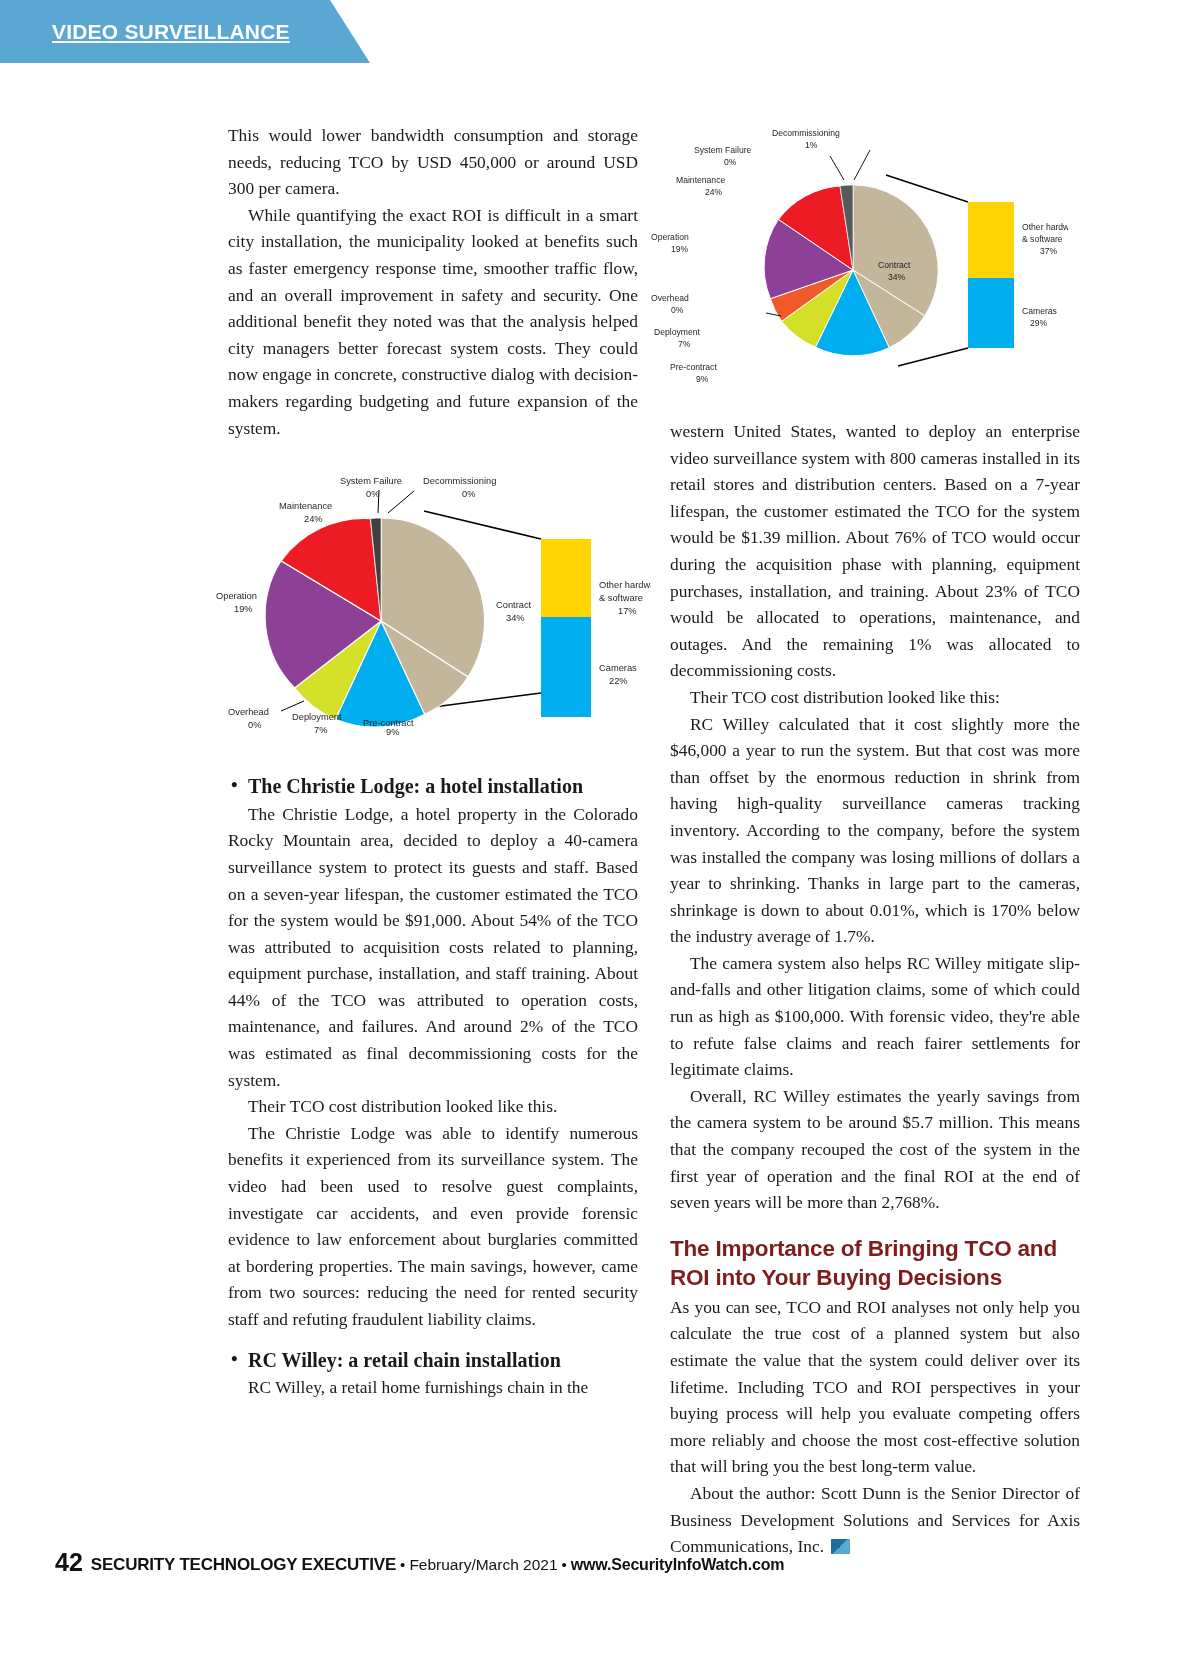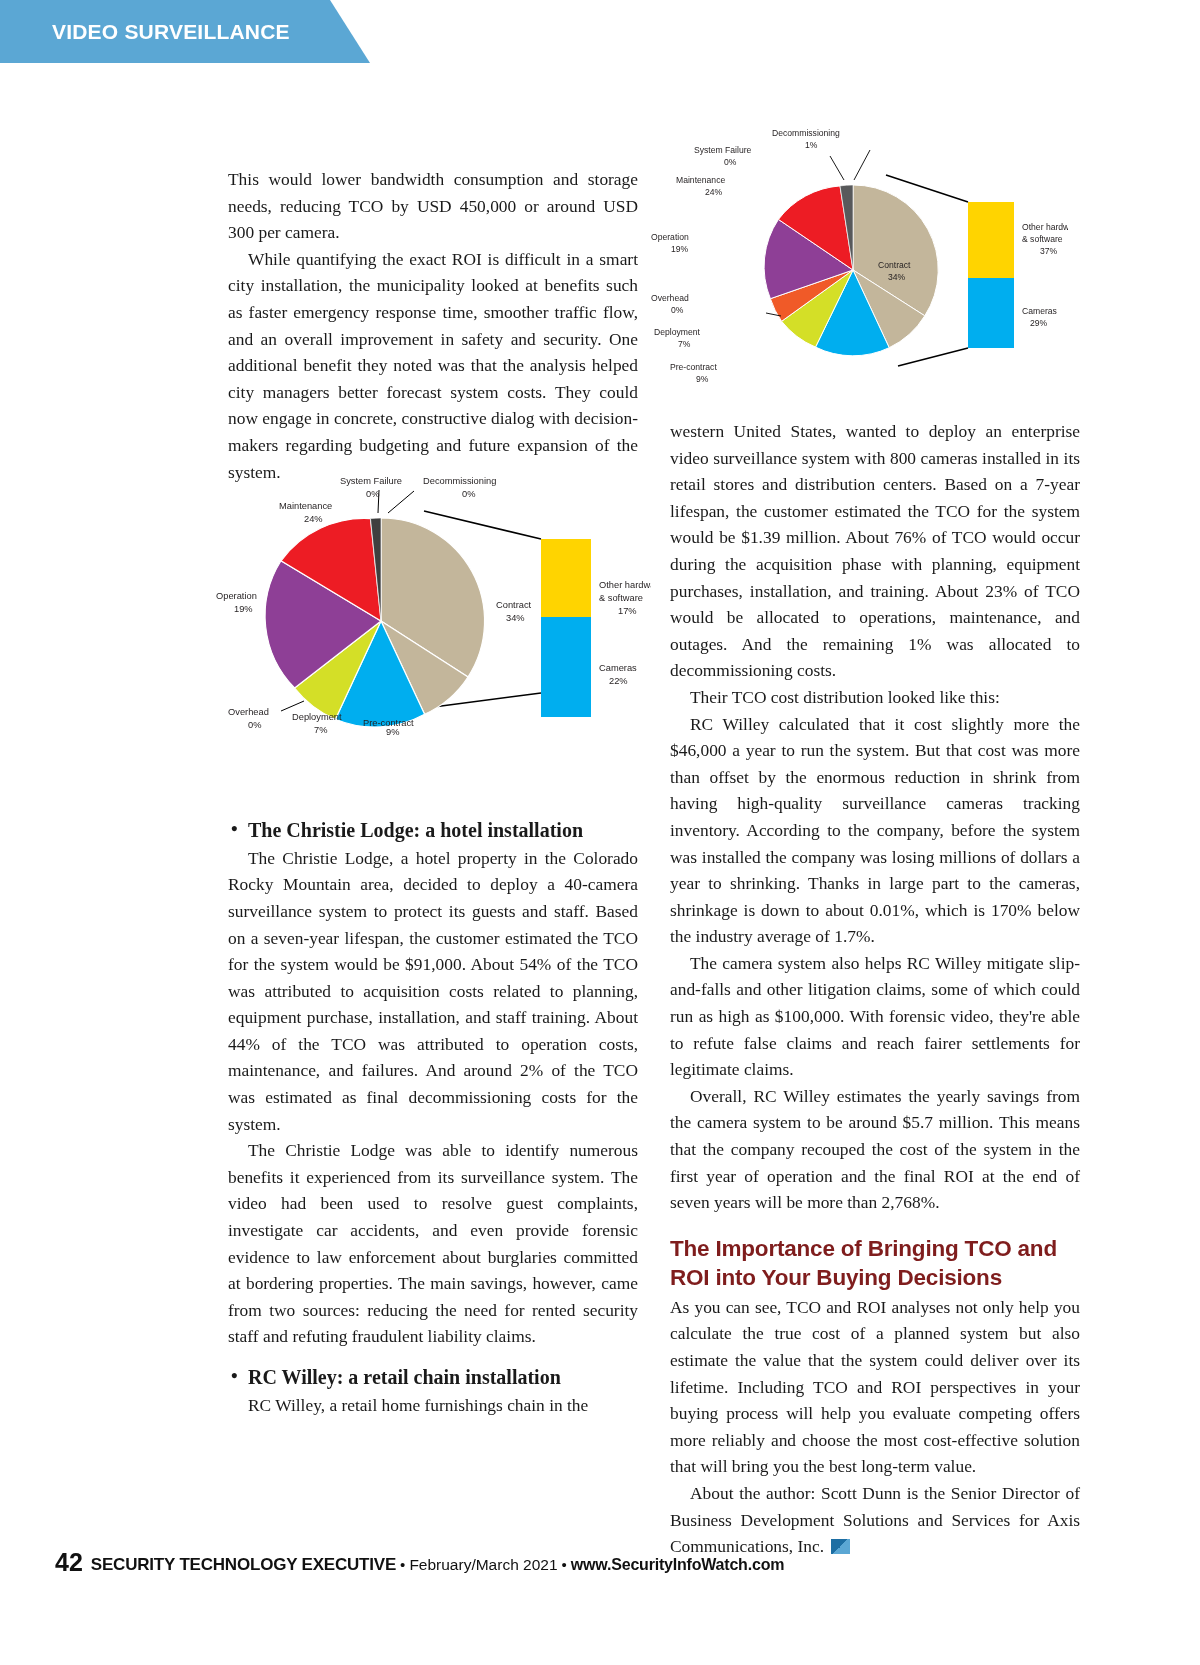"VIDEO SURVEILLANCE" .banner-text { text-decoration: none -> underline }
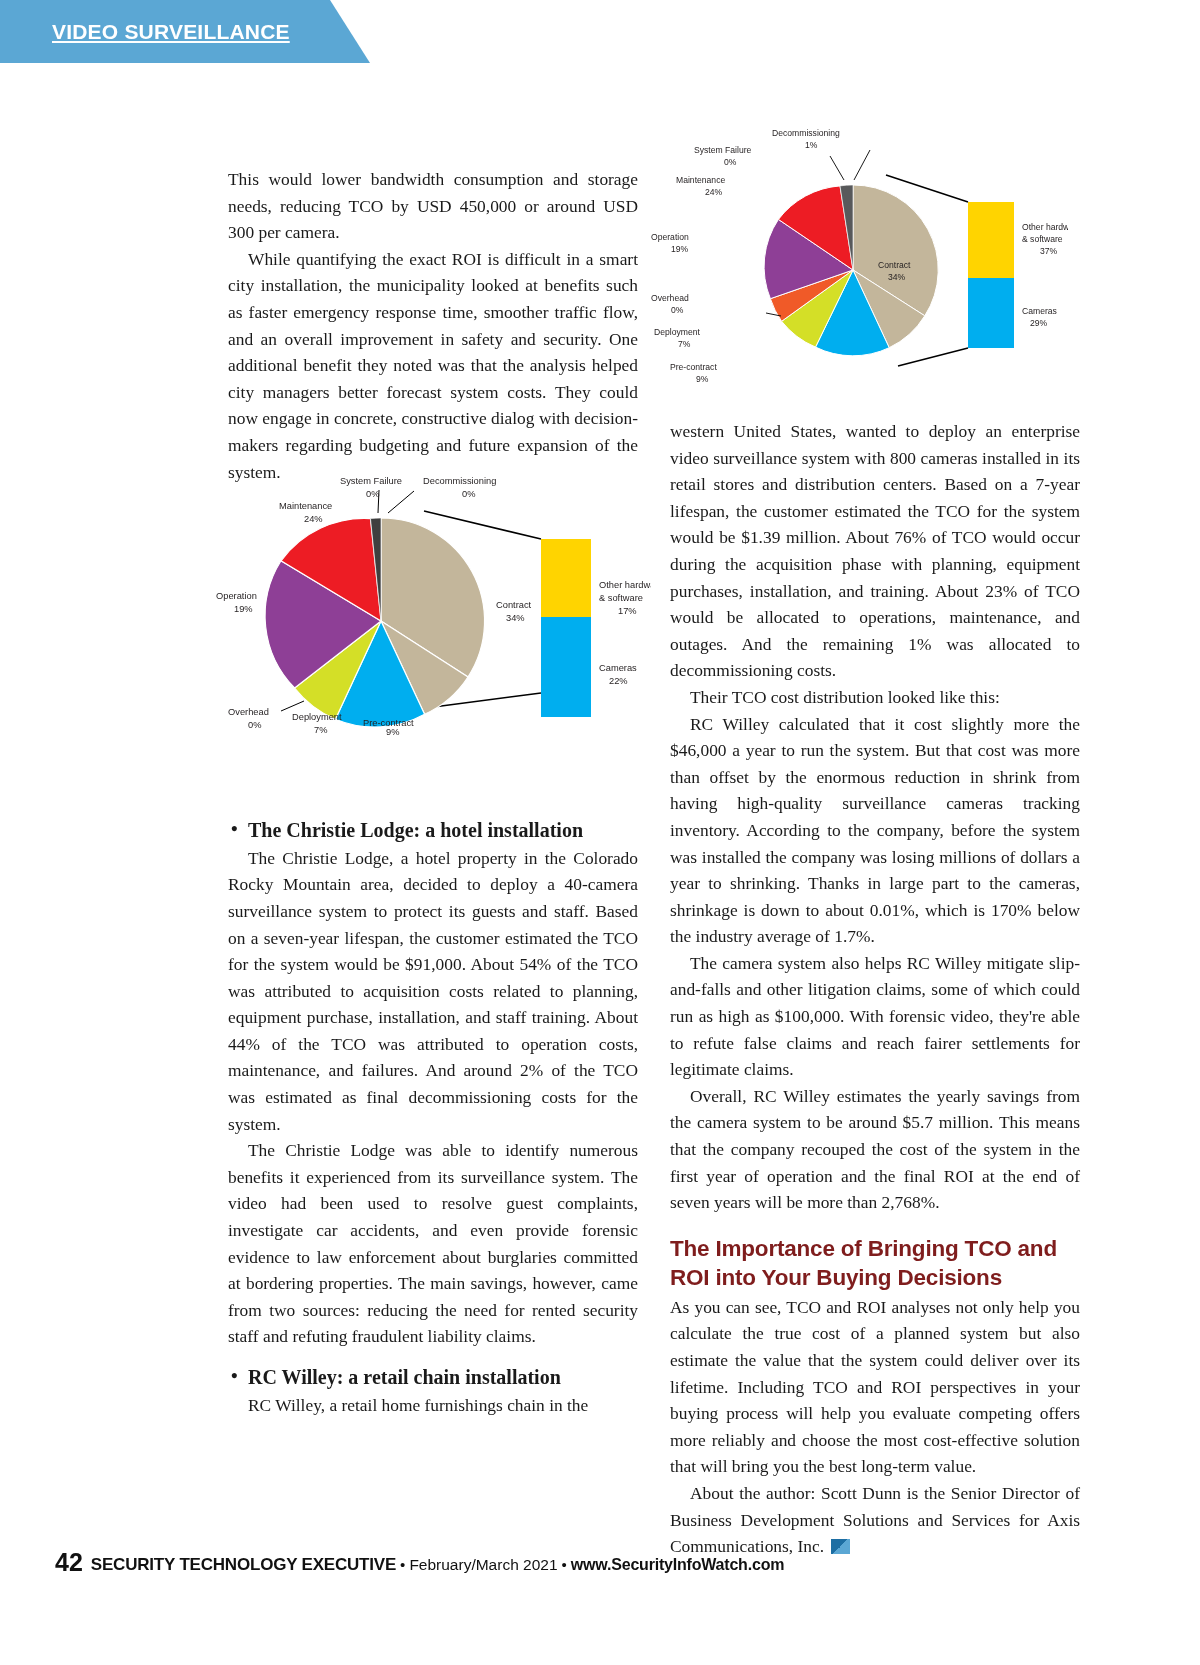"This would lower bandwidth consumption" .col-left { margin-top: 44px -> none }
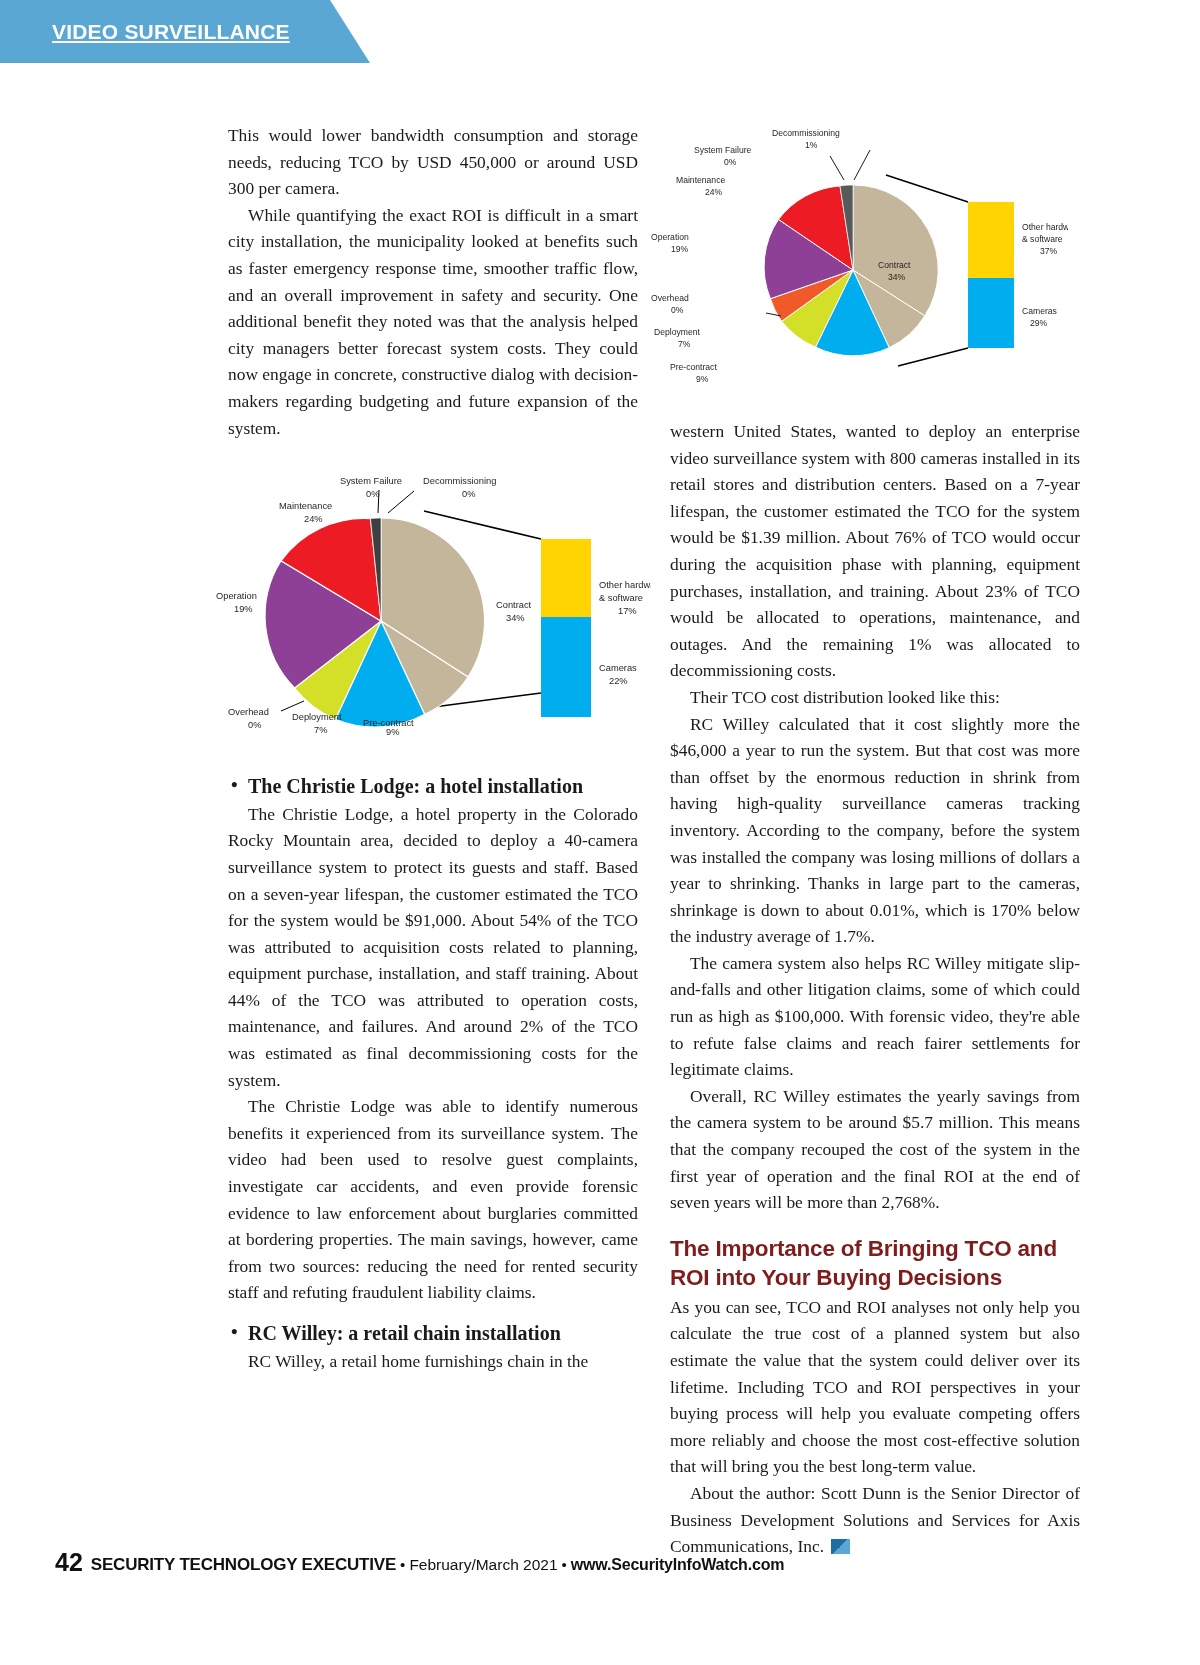"Their TCO cost distribution looked like this." p.body { html: none -> <p>Their TCO cost distribution looked like this.</p> }
